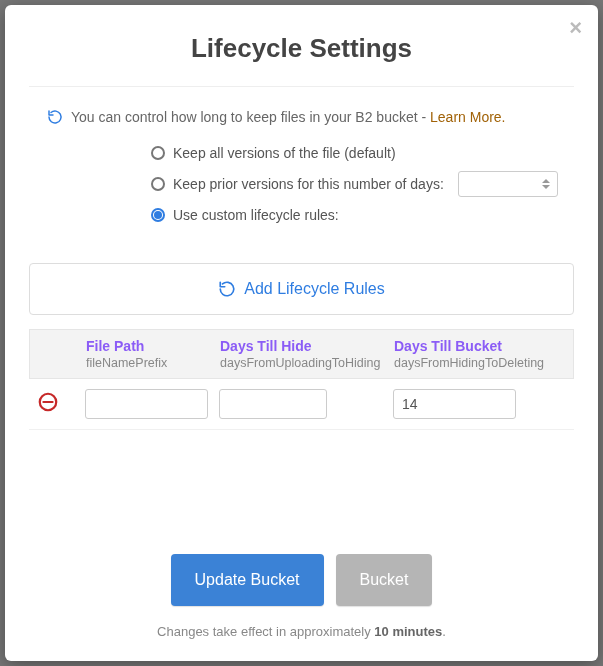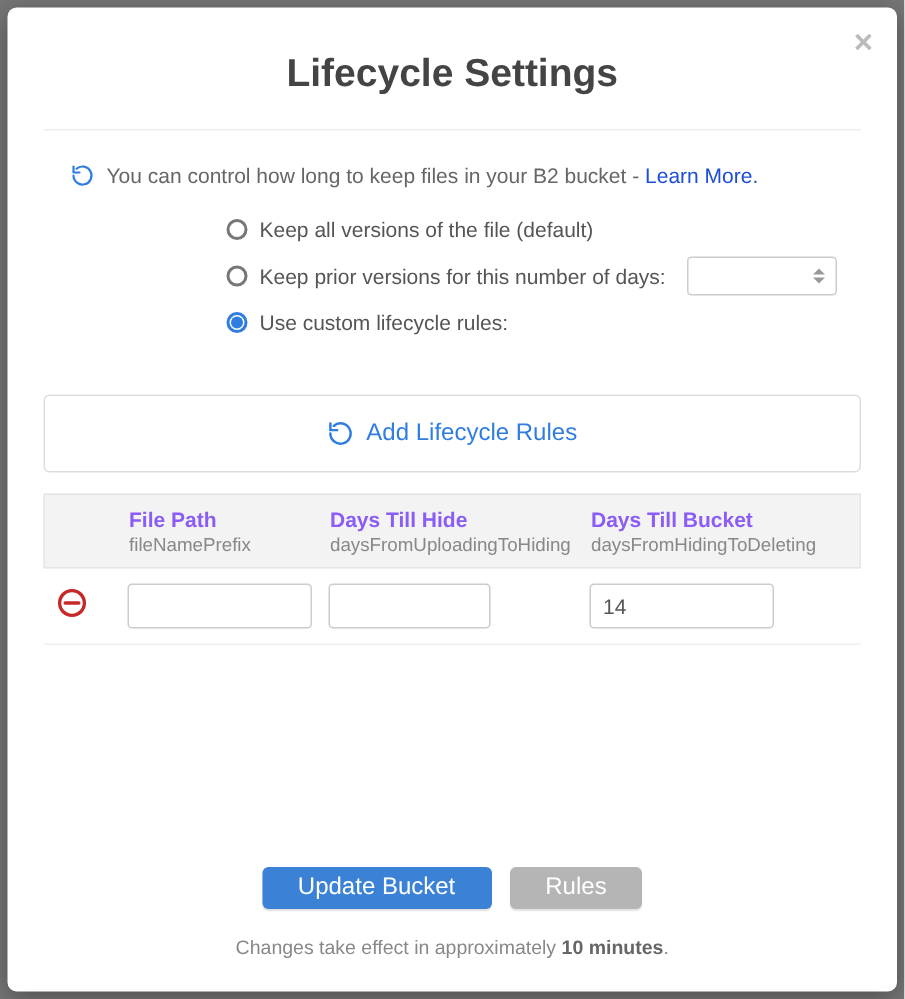"Learn More." .intro a { color: #1d4ed8 -> #a16207 }
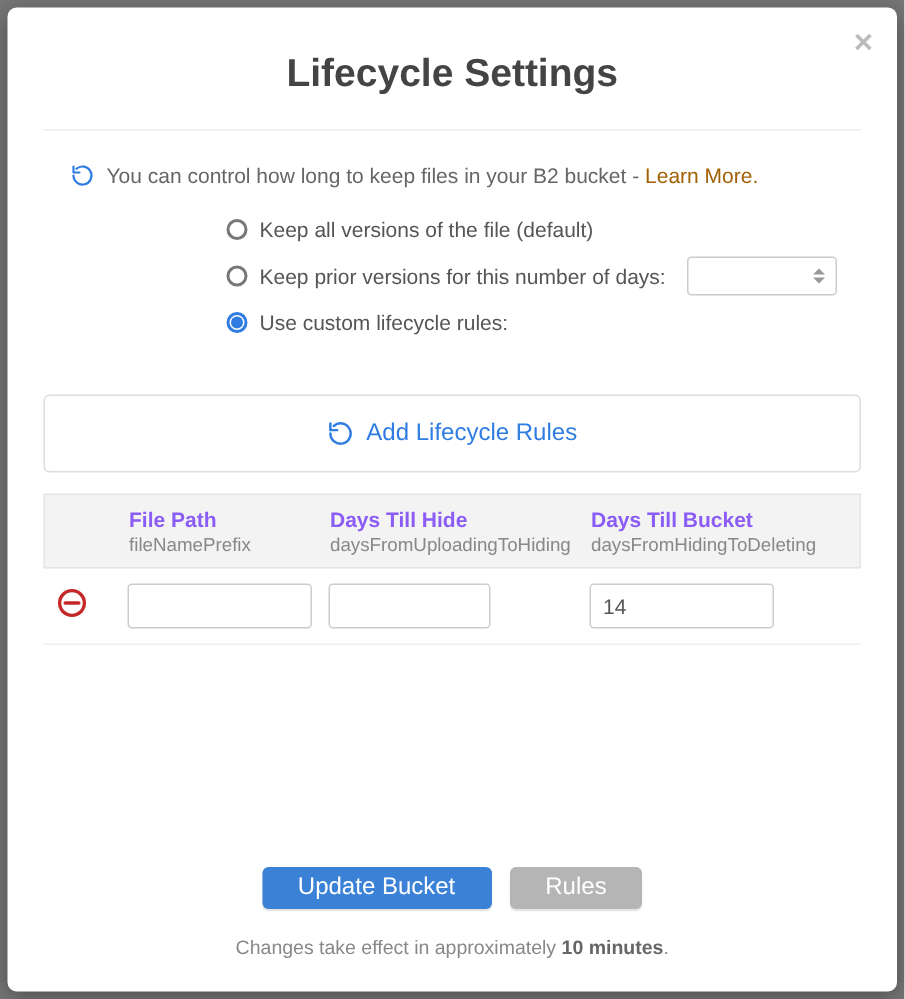"Update Bucket" .btn { height: 28px -> 52px }
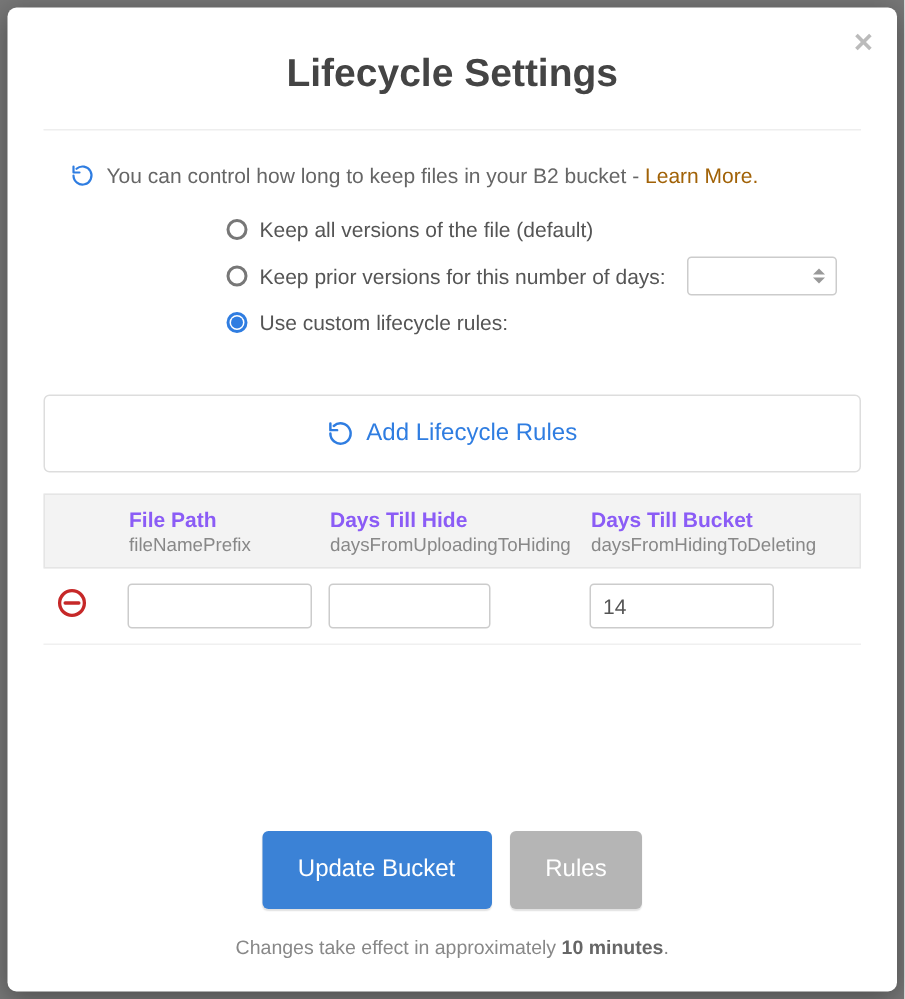"Rules" button.btn { text: Rules -> Bucket }
